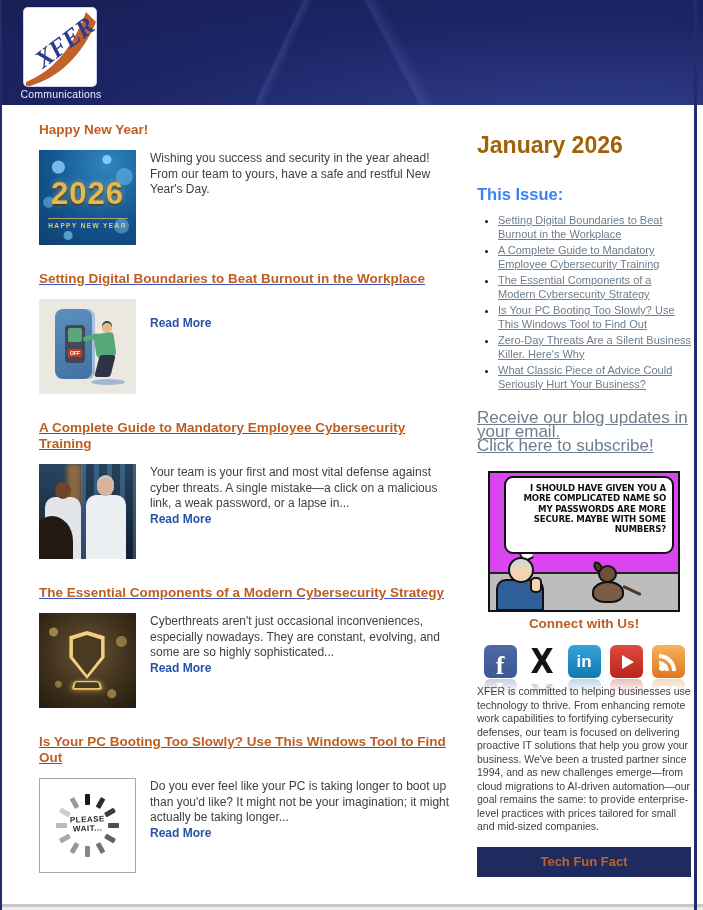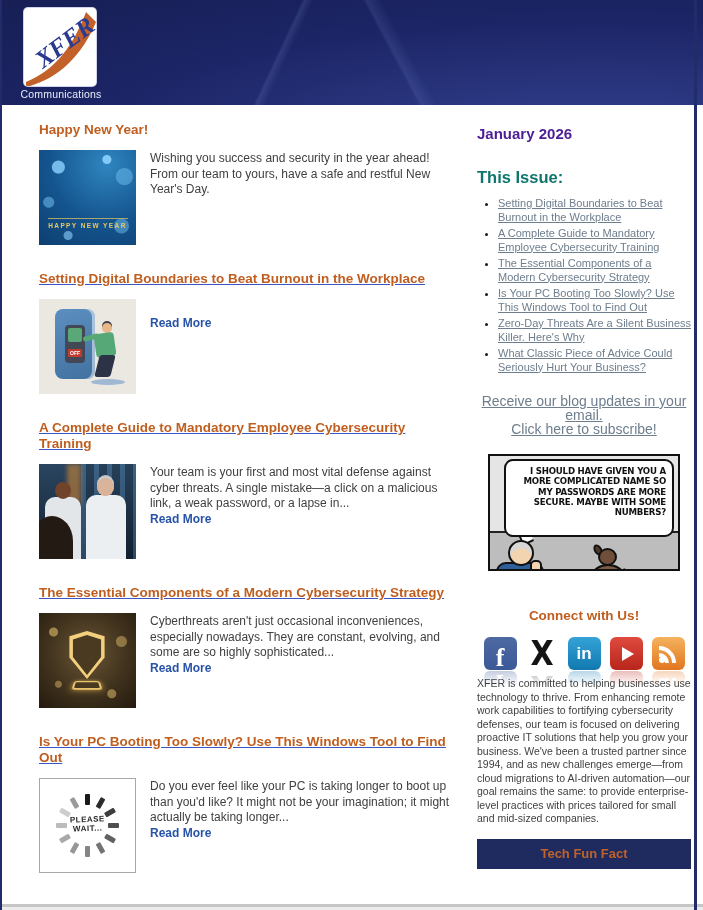"January 2026" .month { color: #4c1d95 -> #a16207; font-size: 15px -> 23px; margin-top: 3px -> 10px }
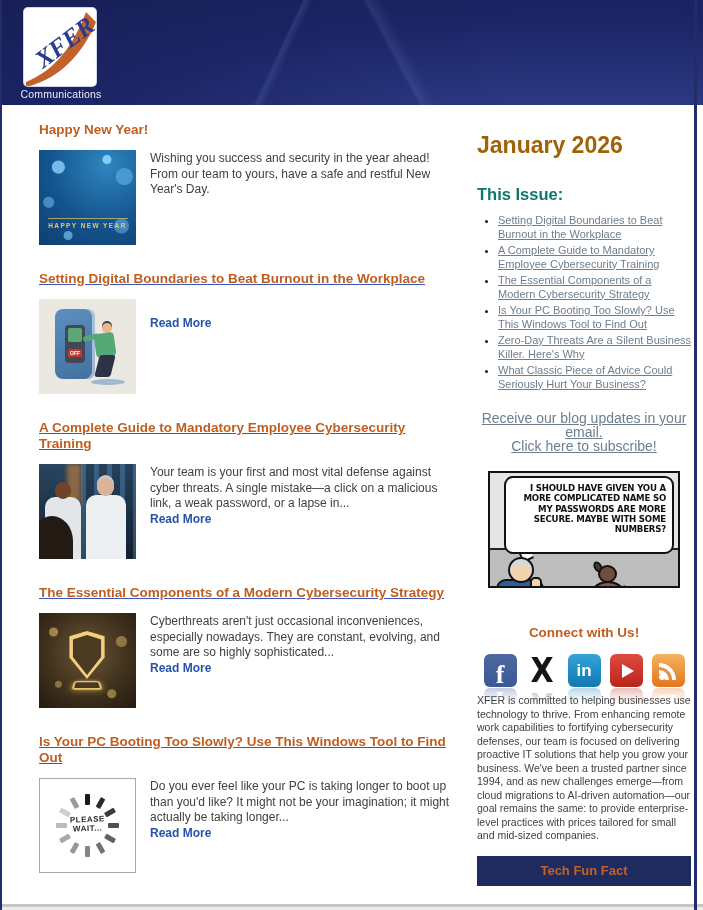"2026" div.ny-year { html: none -> <div>2026</div> }
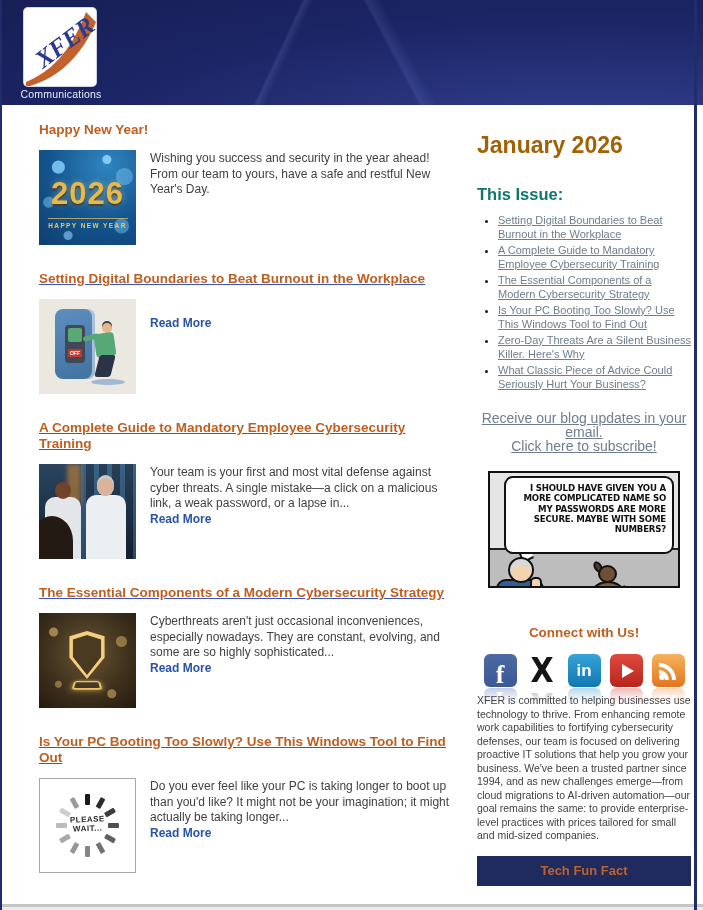"This Issue:" .issue-heading { color: #0f766e -> #3b82f6 }
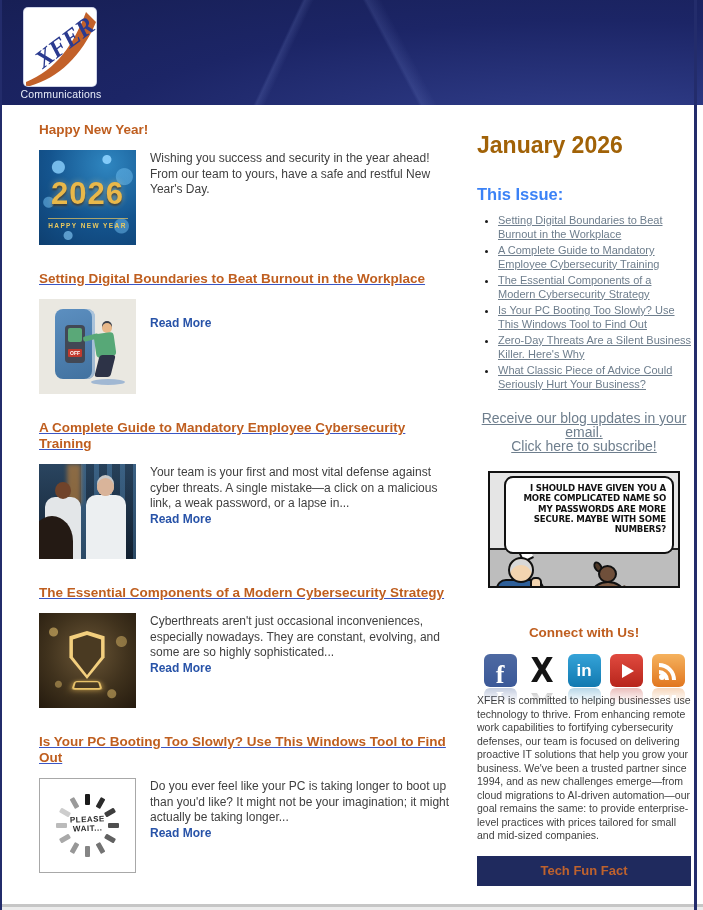"Receive our blog updates in" .subscribe { font-size: 14px -> 17px; text-align: center -> none }
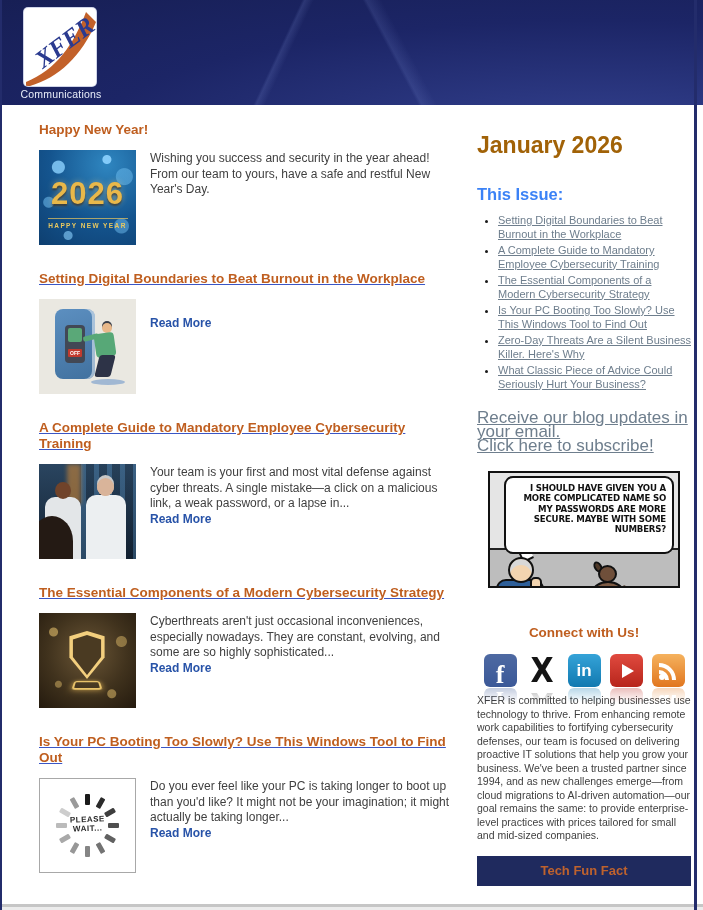"I SHOULD HAVE GIVEN YOU" .comic { background: #e5e5e5 -> #d946ef; height: 117px -> 141px }
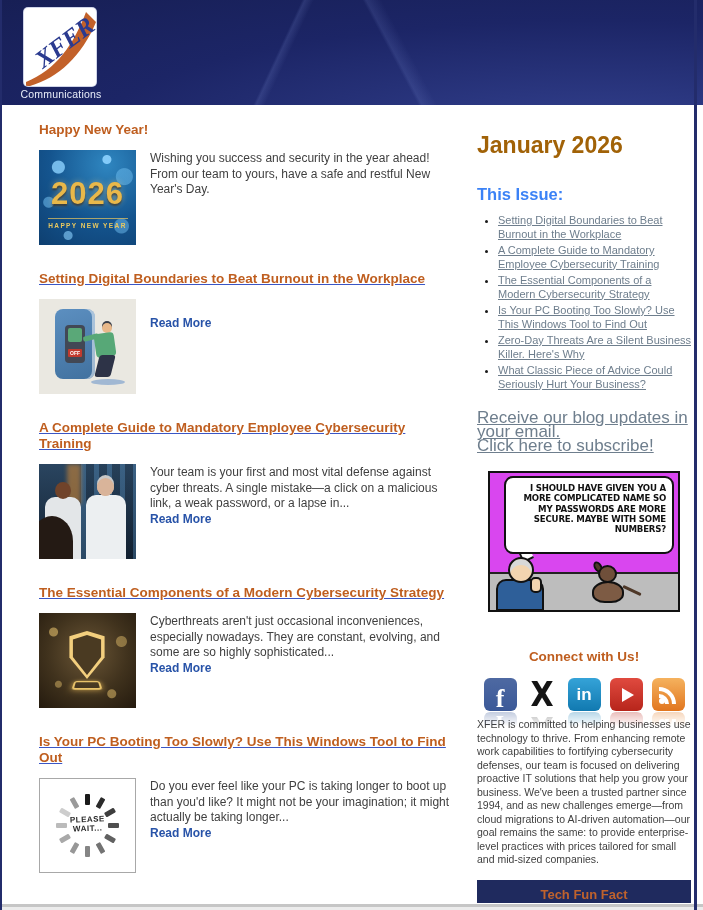"Connect with Us!" .connect-heading { margin-top: 37px -> 4px }
